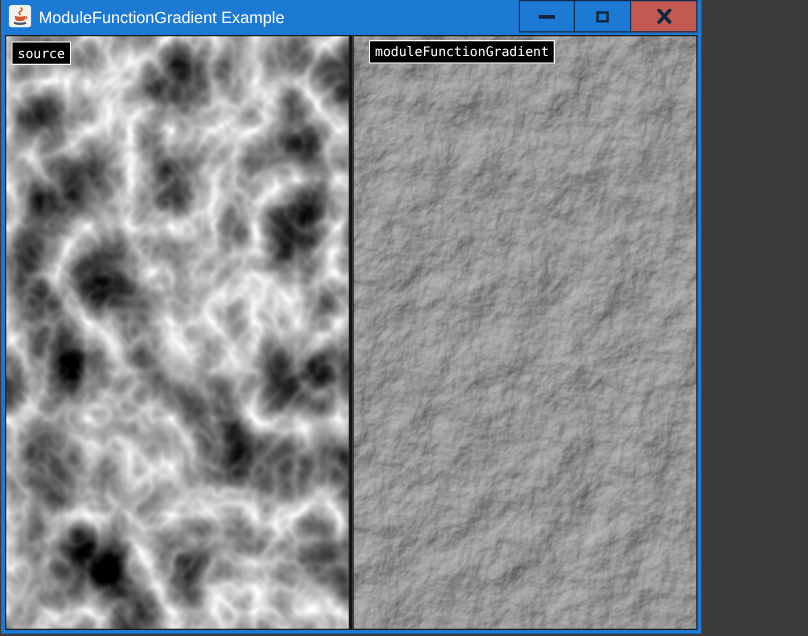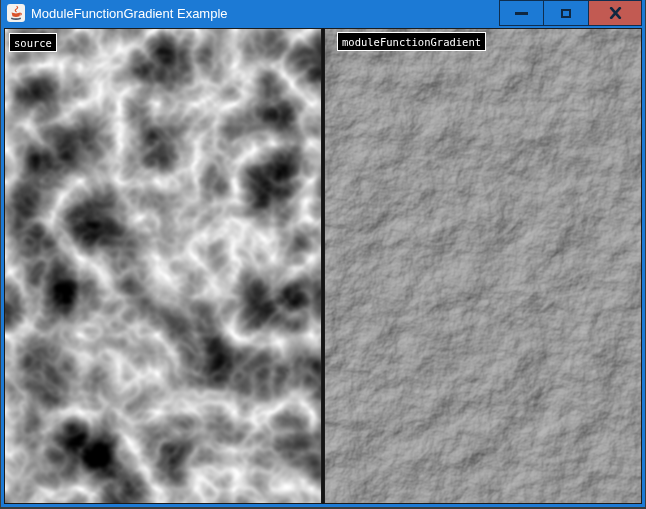"ModuleFunctionGradient Example" .window { width: 644px -> 560px }
